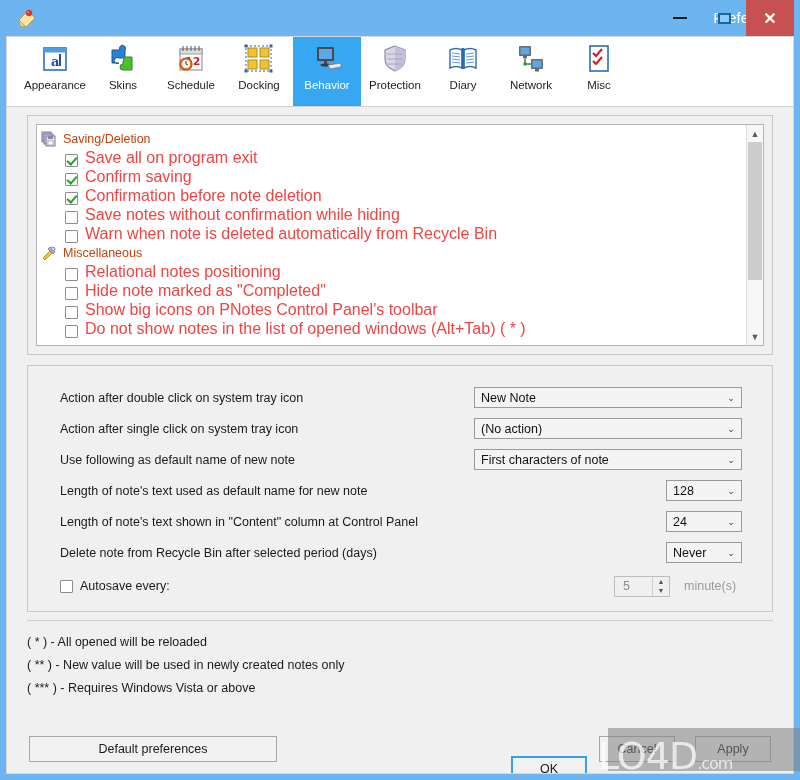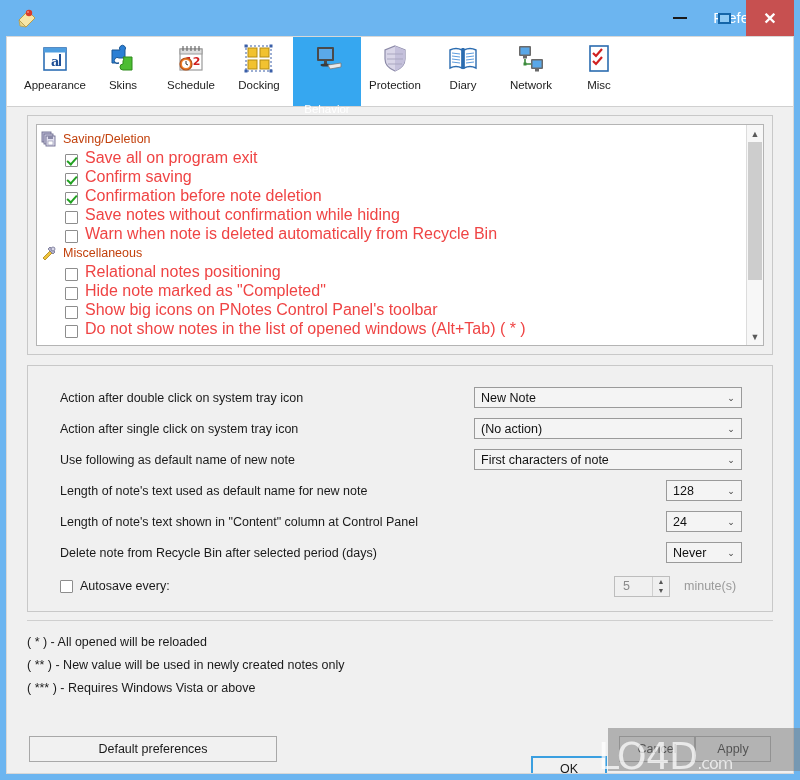"Behavior" .tab.active { gap: 24px -> none }
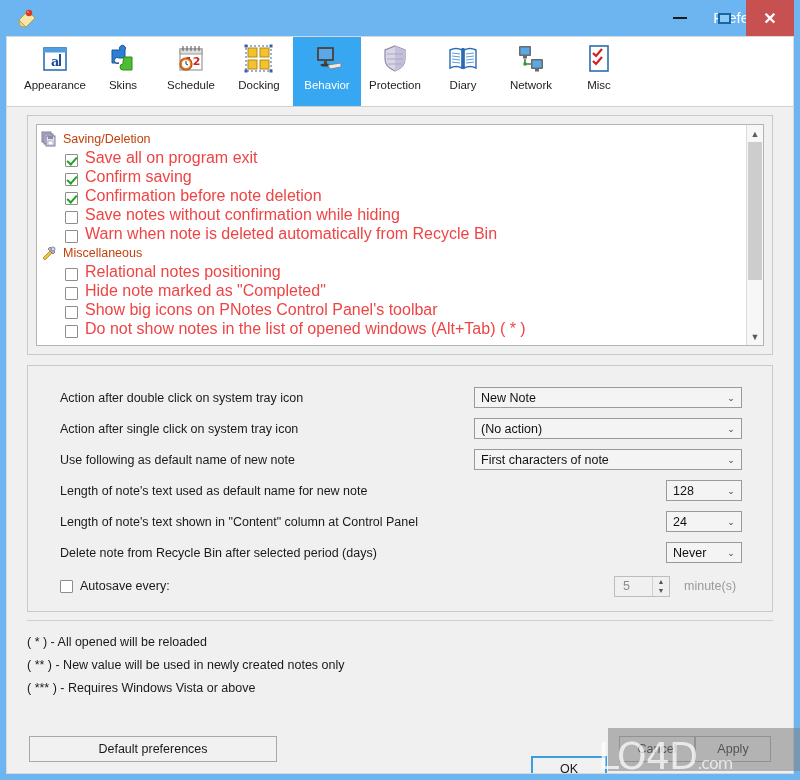"Apply" .btn.apply { margin-left: 0 -> 20px }
